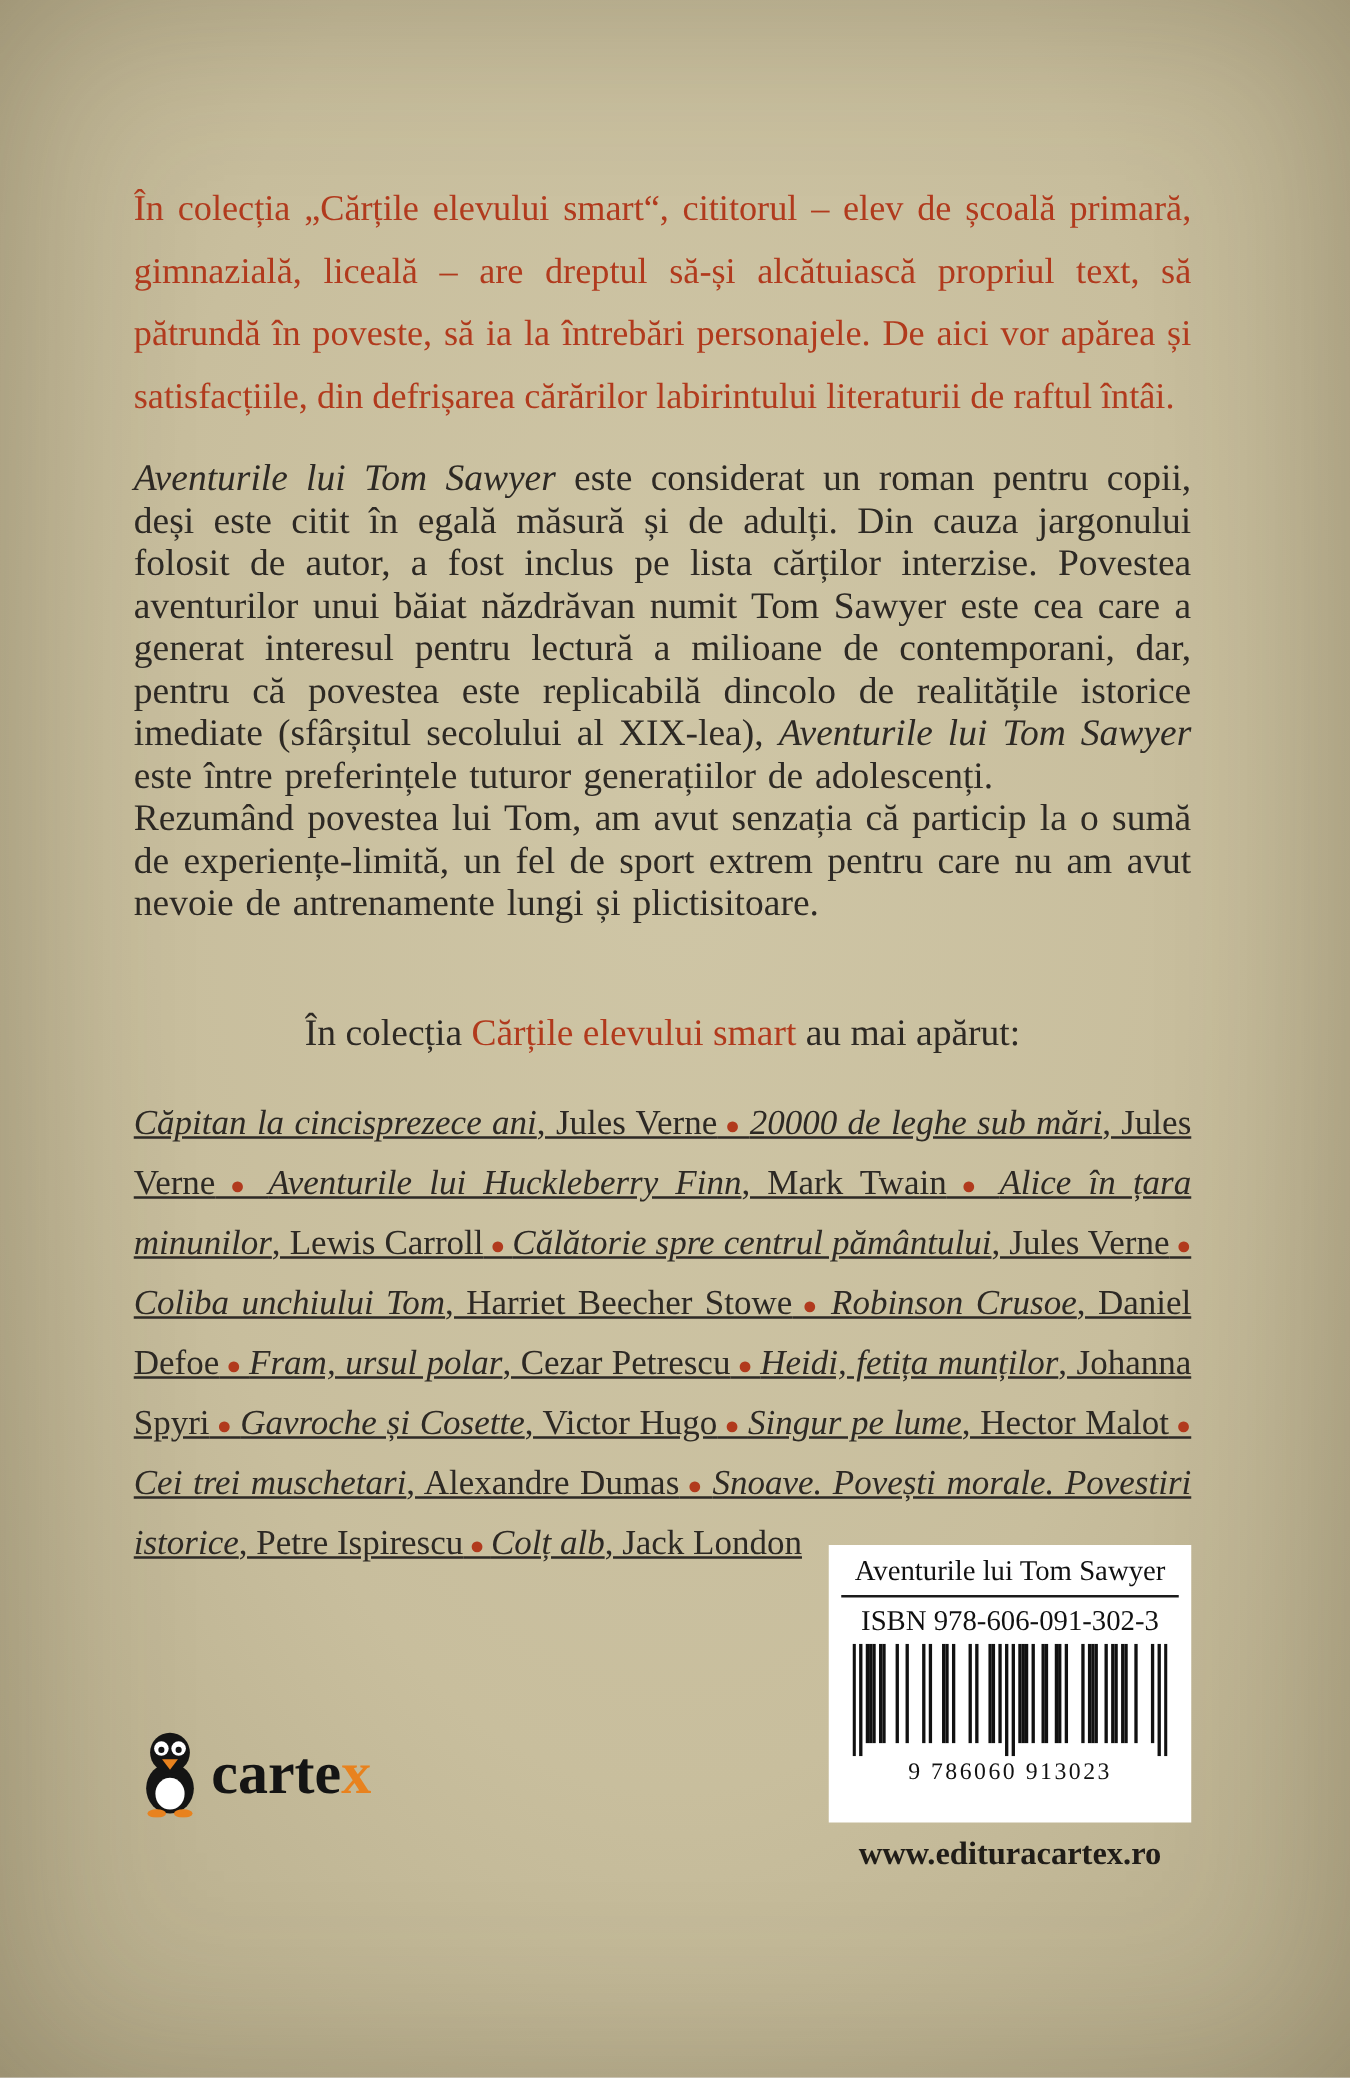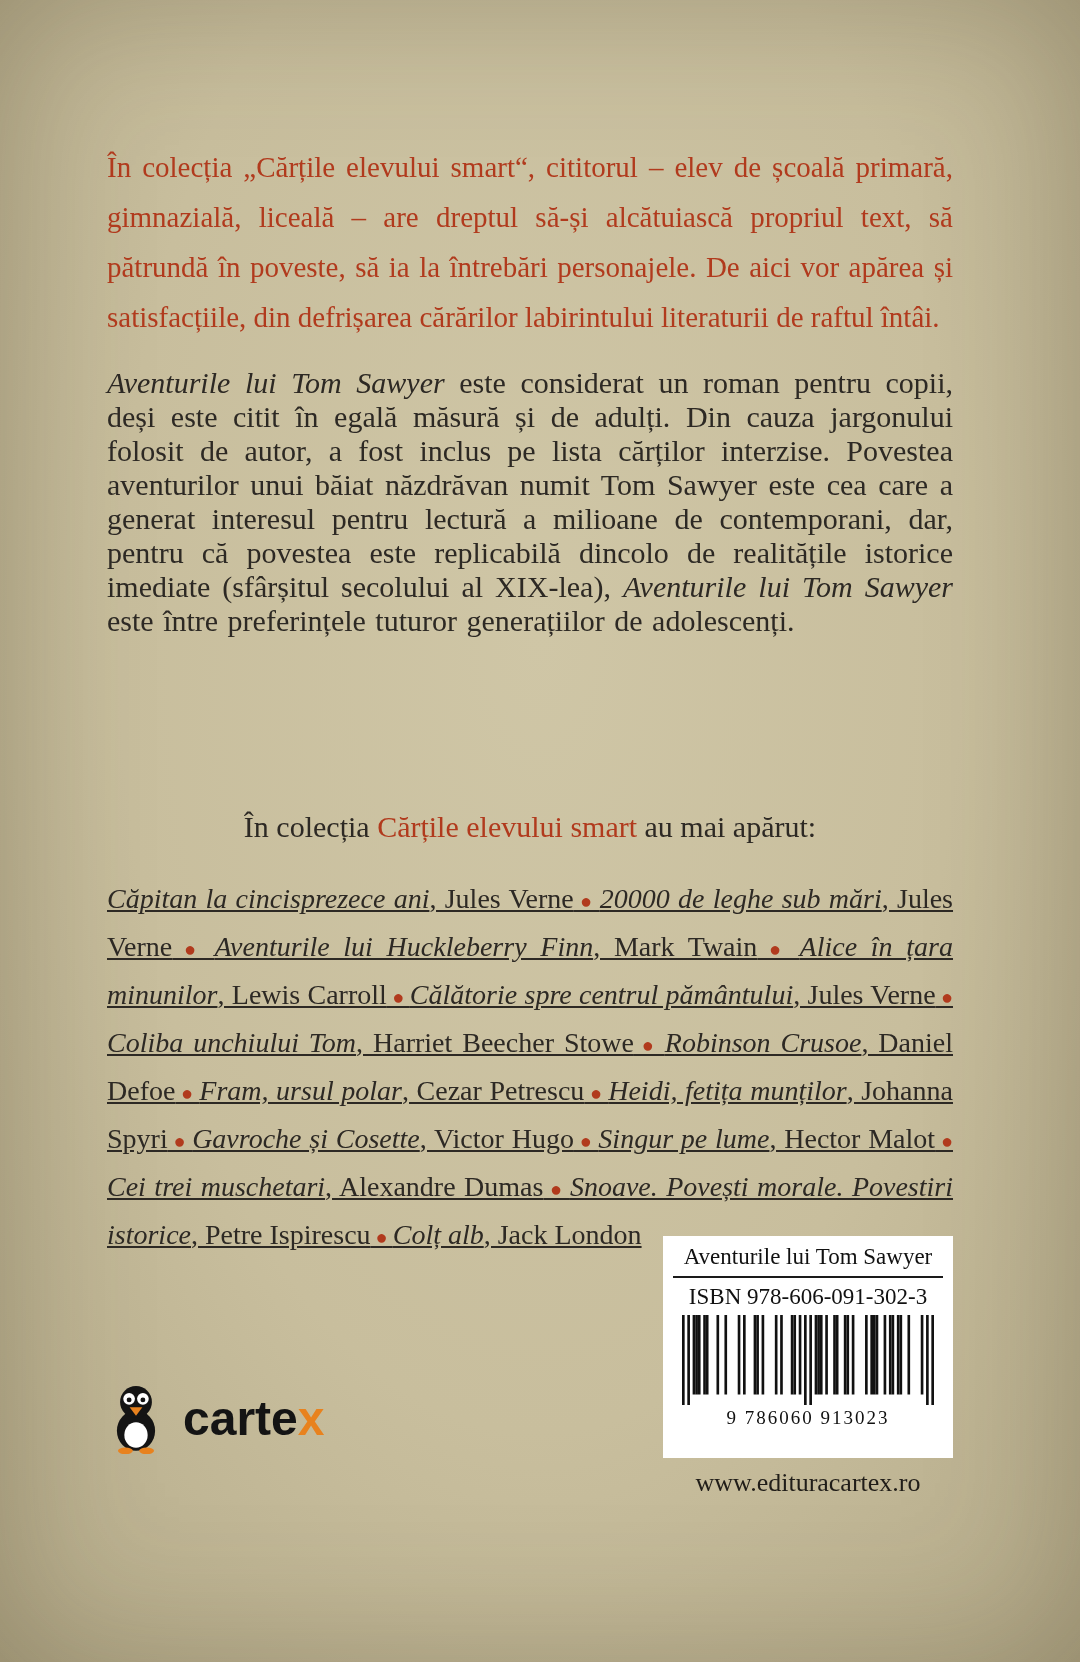"Rezumând povestea lui Tom, am" p { html: none -> <p><span>Rezumând povestea lui Tom, am avut senzația că particip la o sumă de experiențe-limită, un fel de sport extrem pentru care nu am avut nevoie de antrenamente lungi și plictisitoare.</span></p> }
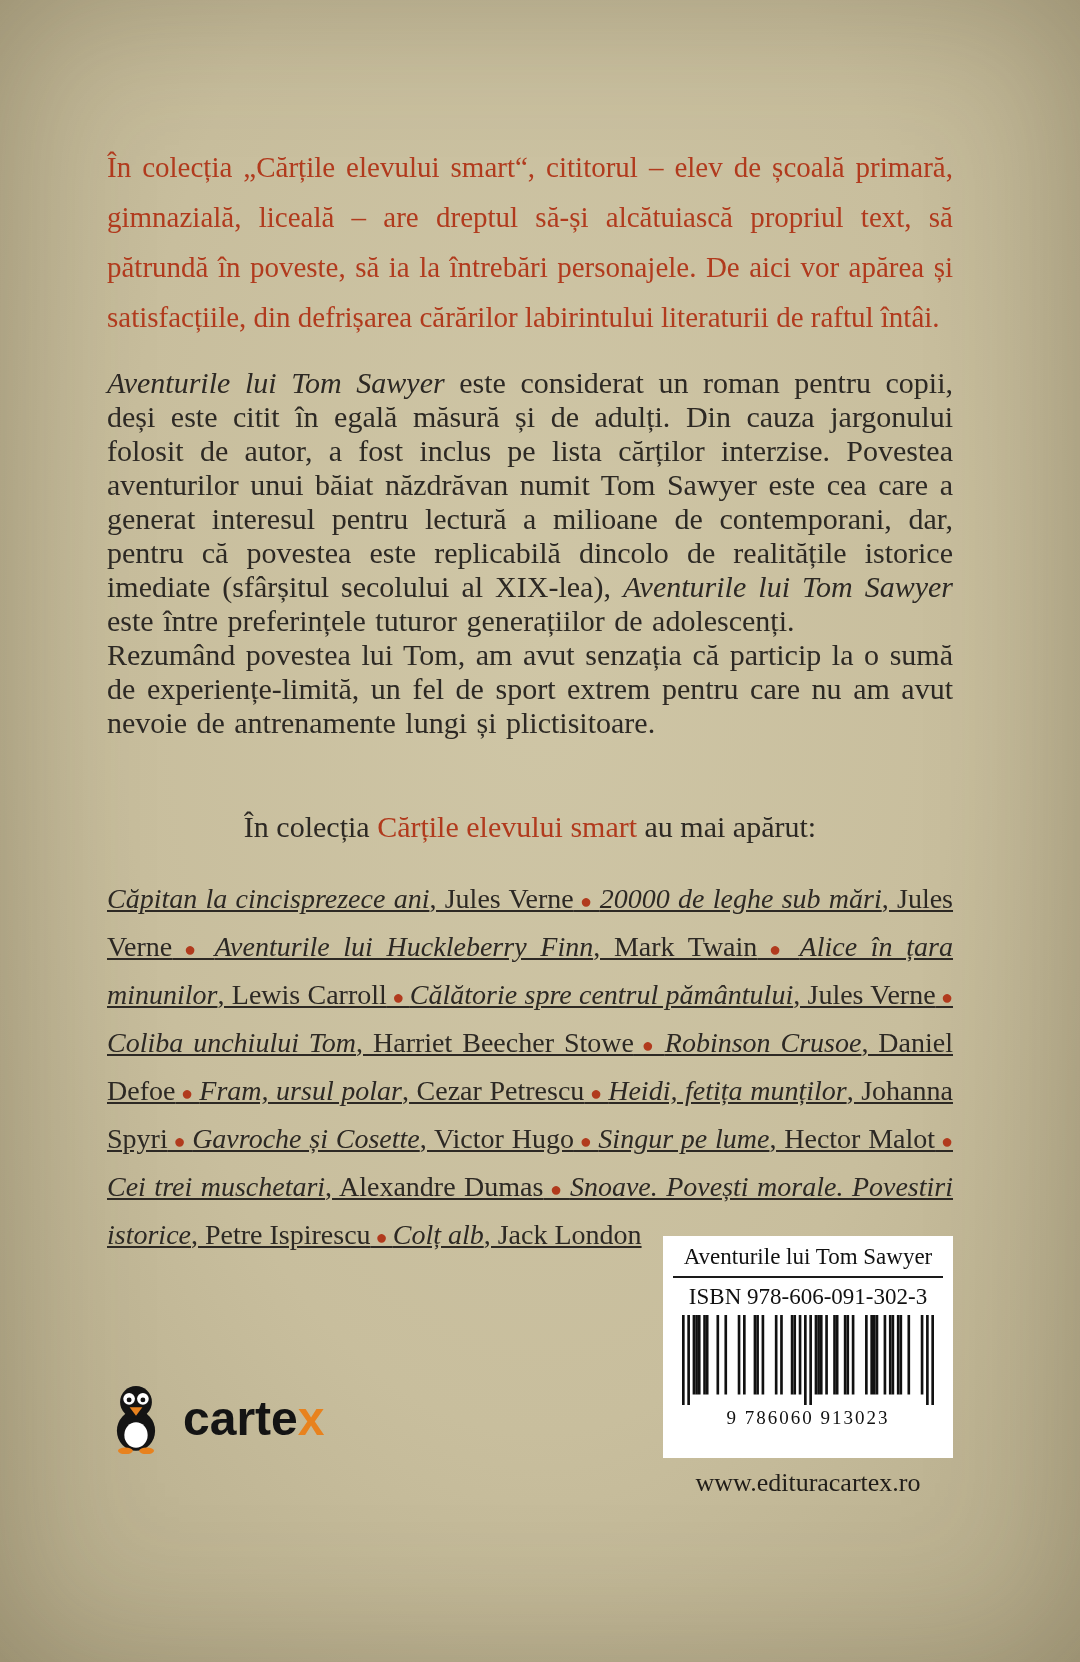"cartex" .logo-text { font-family: Liberation Sans, sans-serif -> Liberation Serif, serif; margin-left: 14px -> 0 }
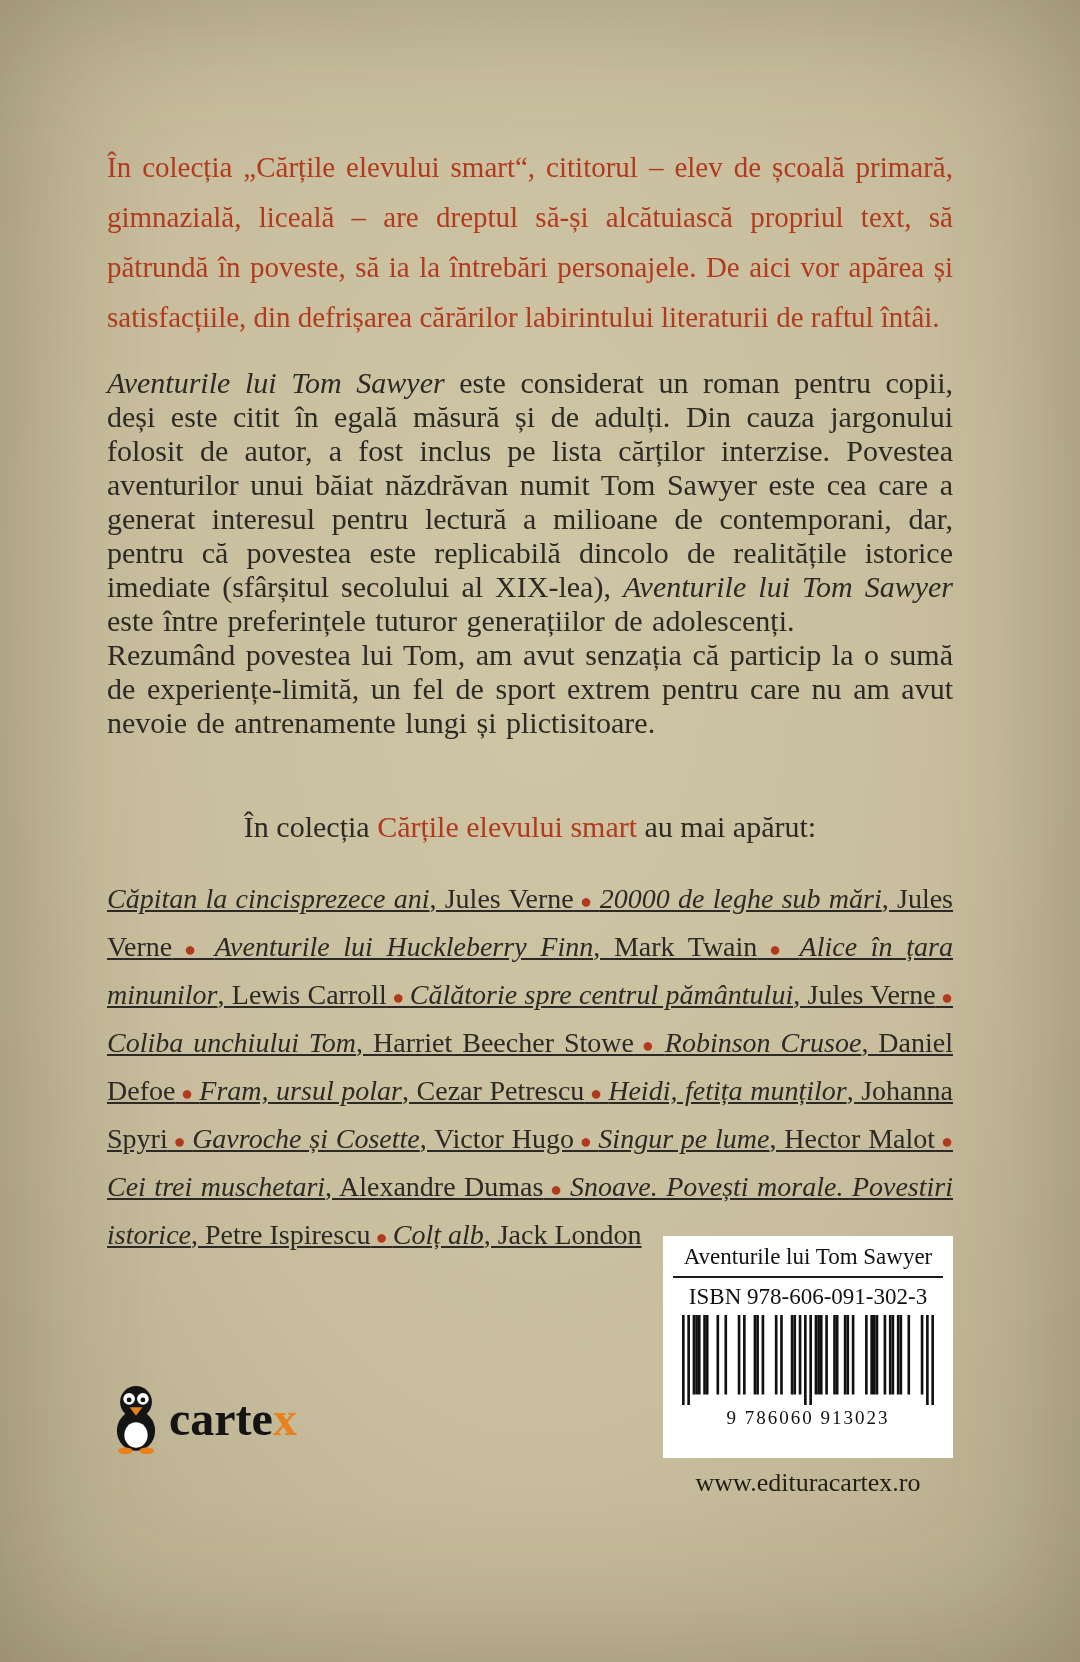"www.edituracartex.ro" .website { font-weight: none -> bold }
